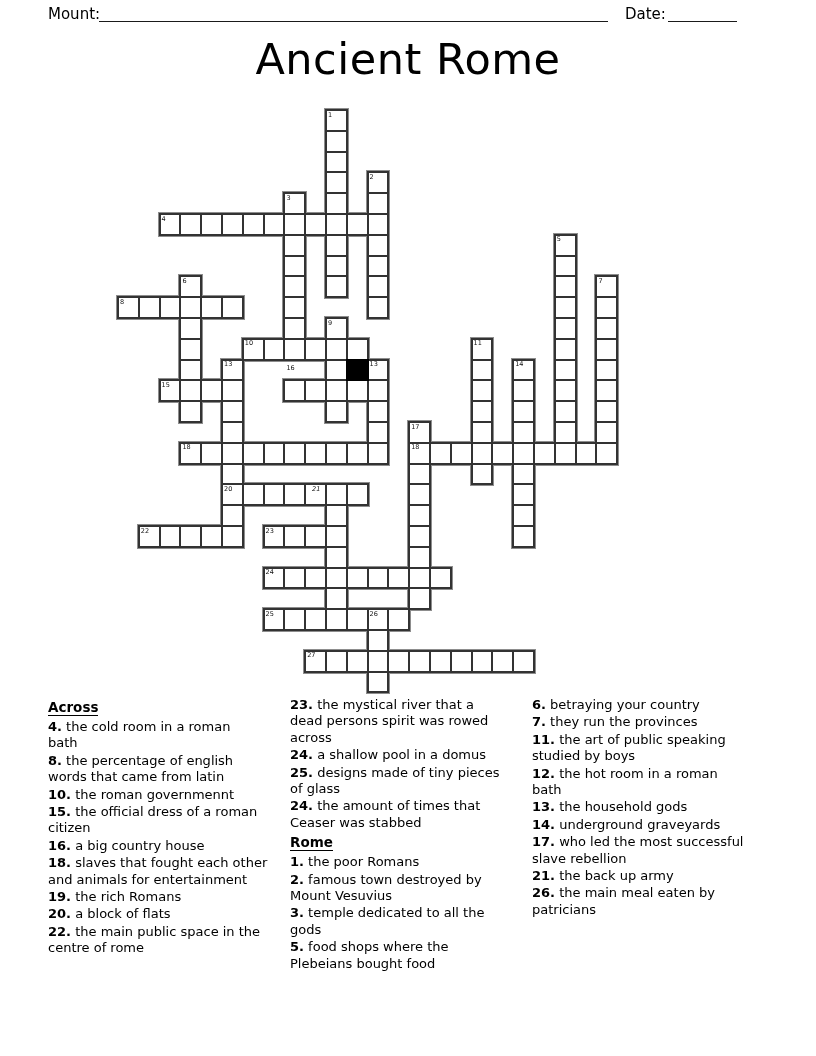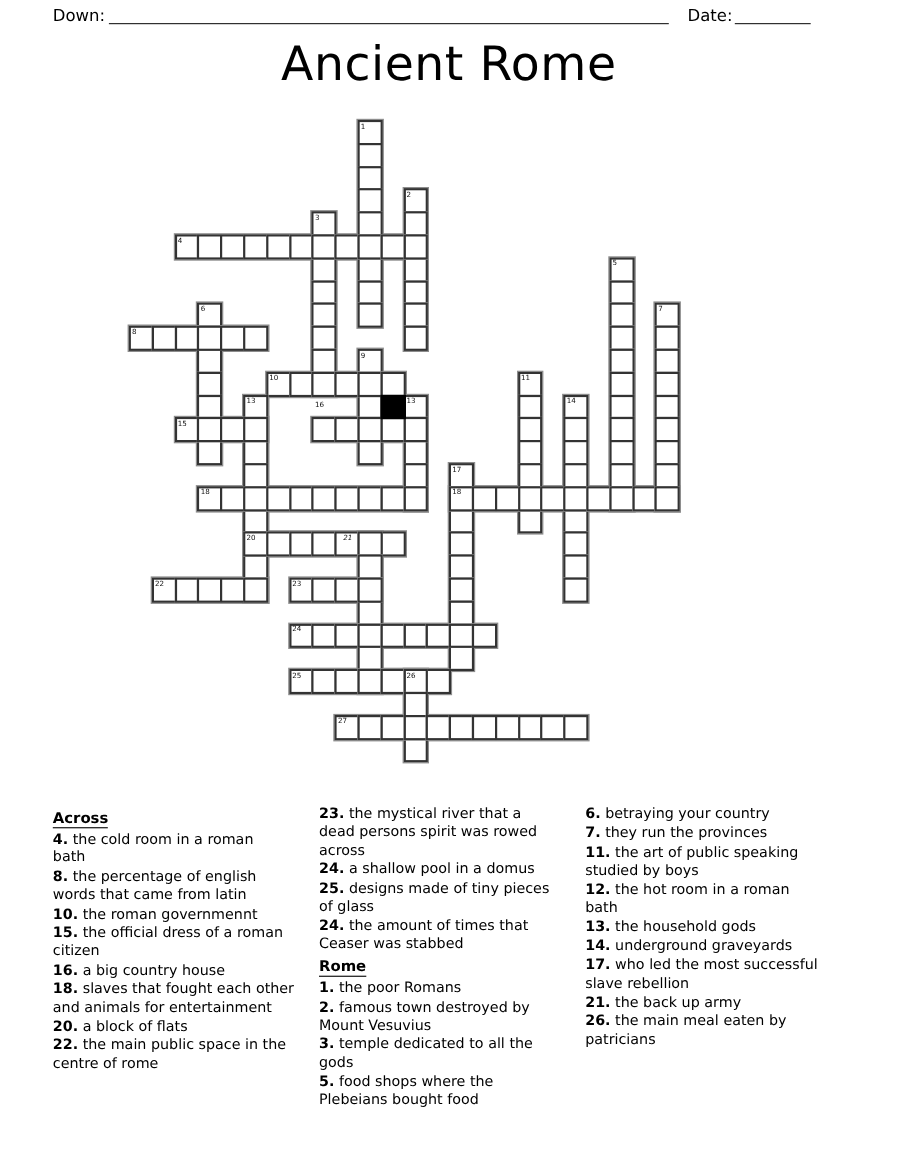"Down:" div.name-label { text: Down -> Mount }
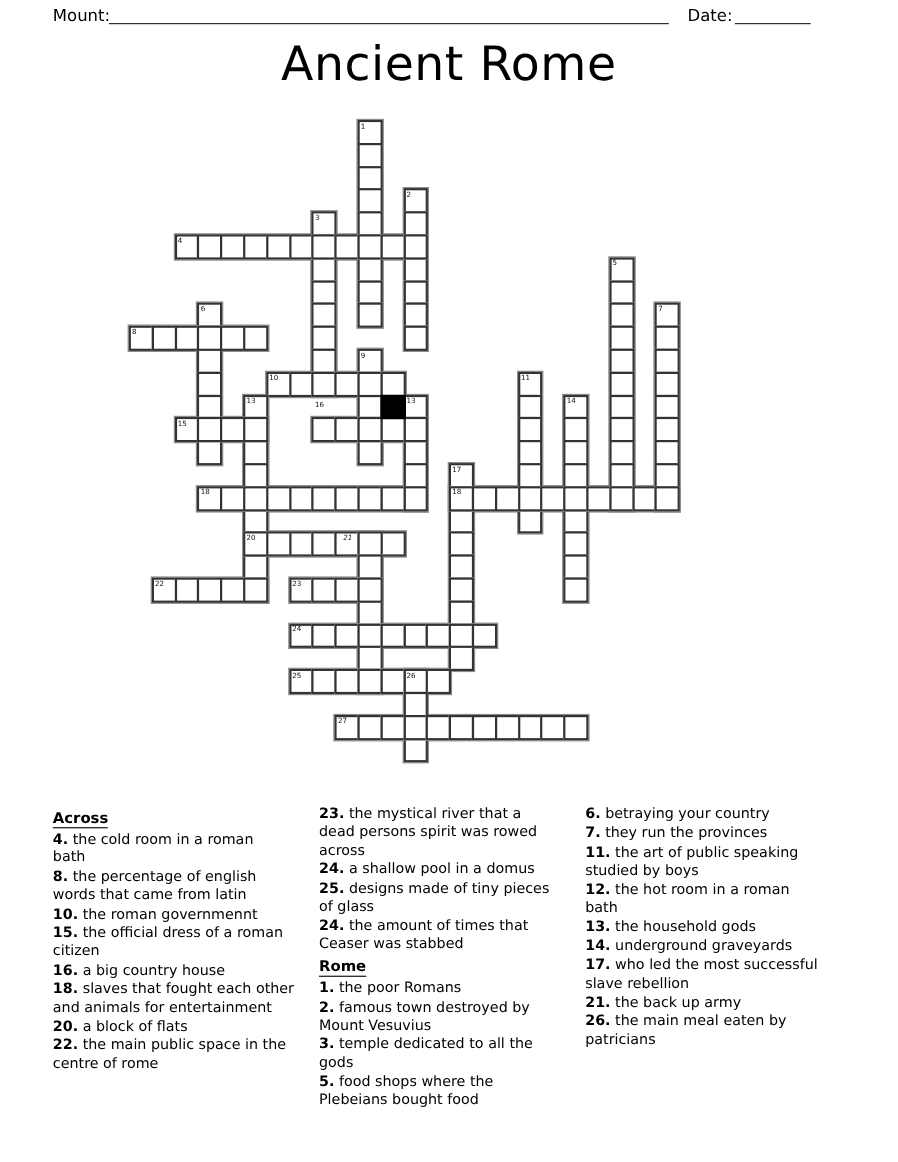"Across" .clue-col { margin-top: 36px -> none }
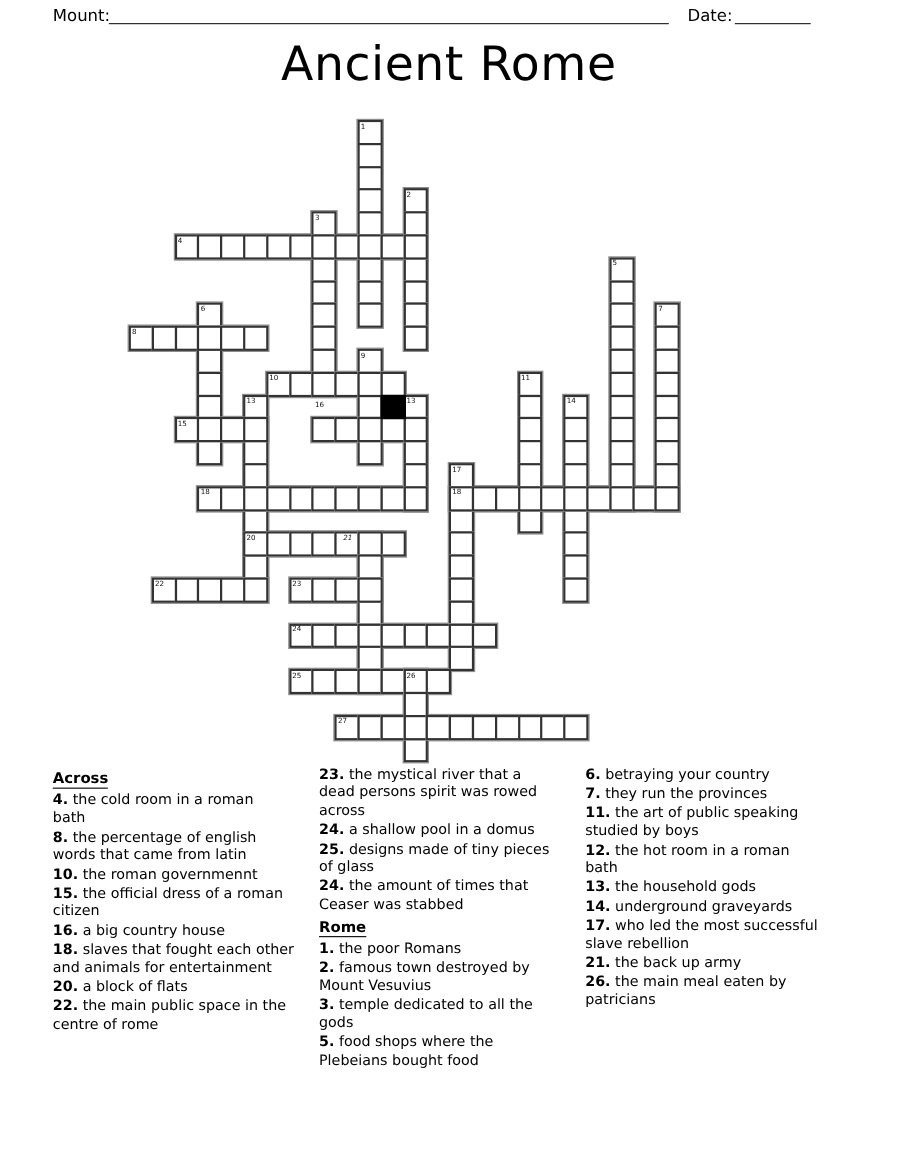"19. the rich Romans" div.clue { html: none -> <div><span>19.</span> the rich Romans</div> }
